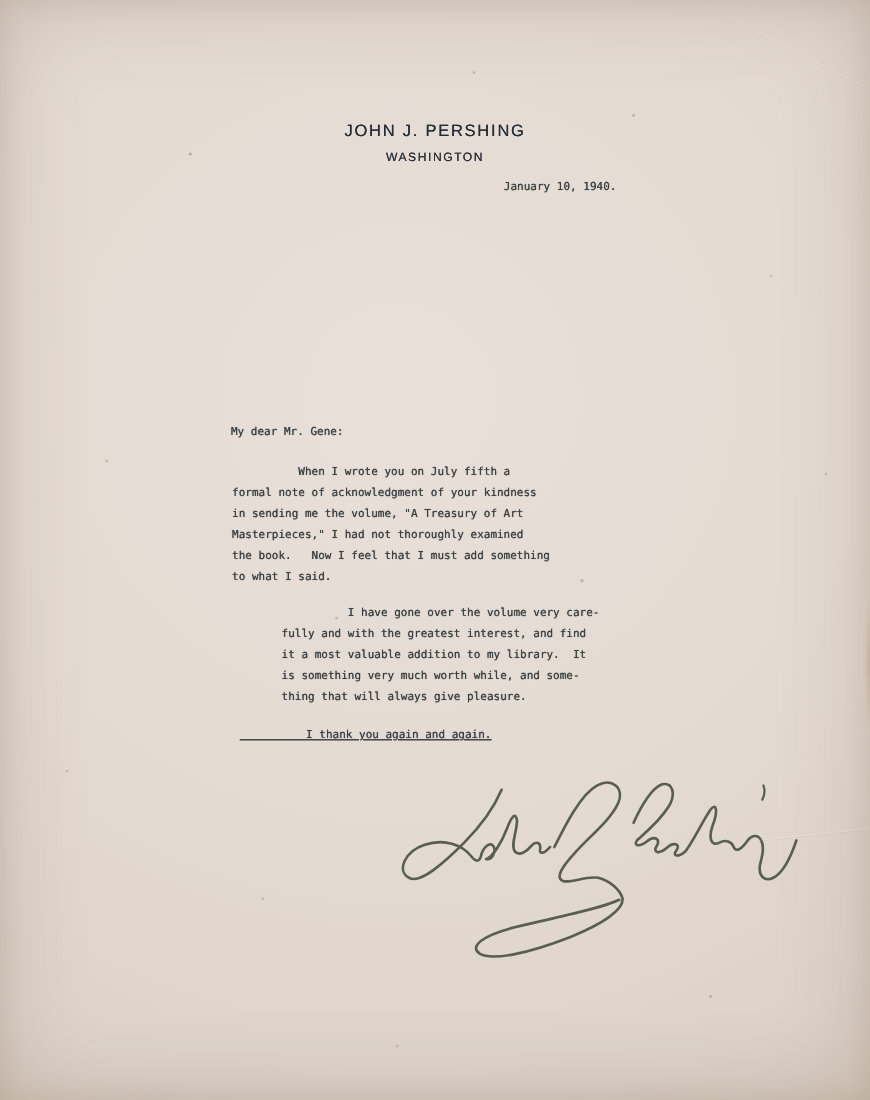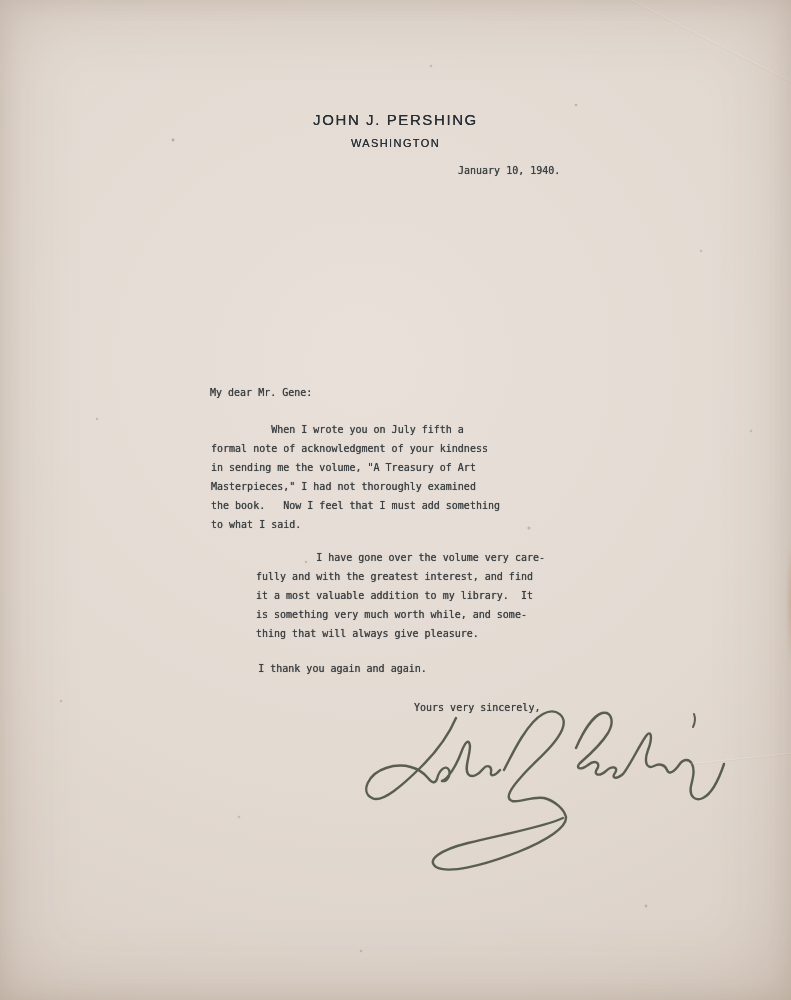"I thank you again and" .para-3 { left: 198px -> 218px; text-decoration: none -> underline }
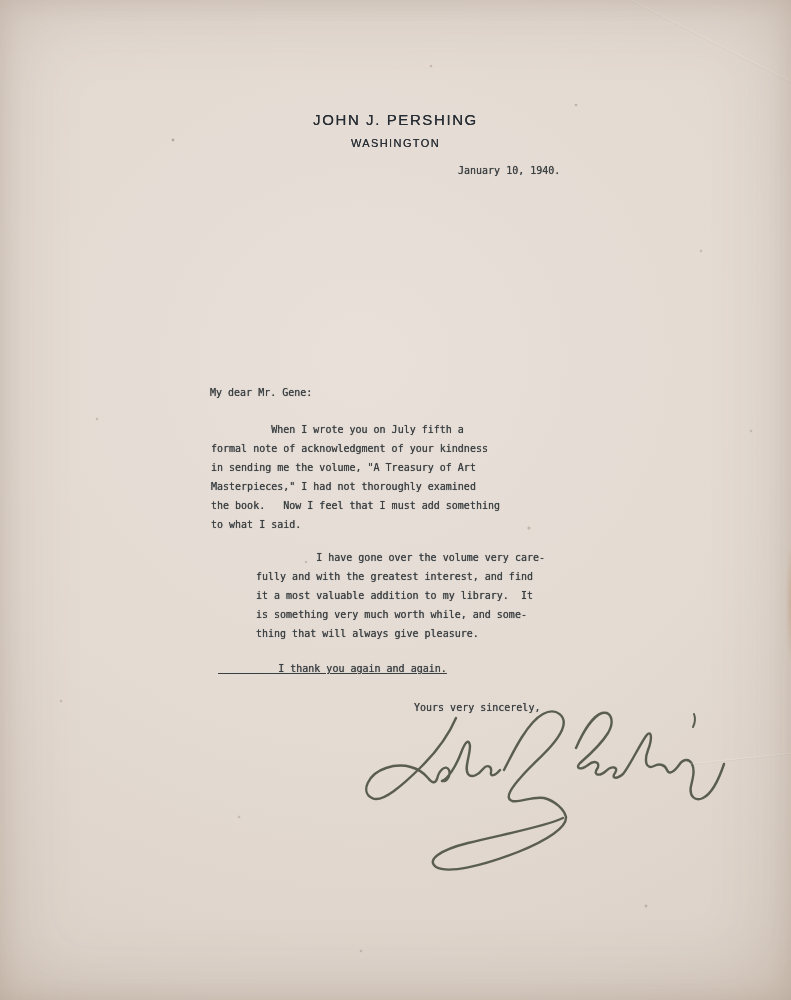"Yours very sincerely," div.typed { html: <div>Yours very sincerely,</div> -> none }
